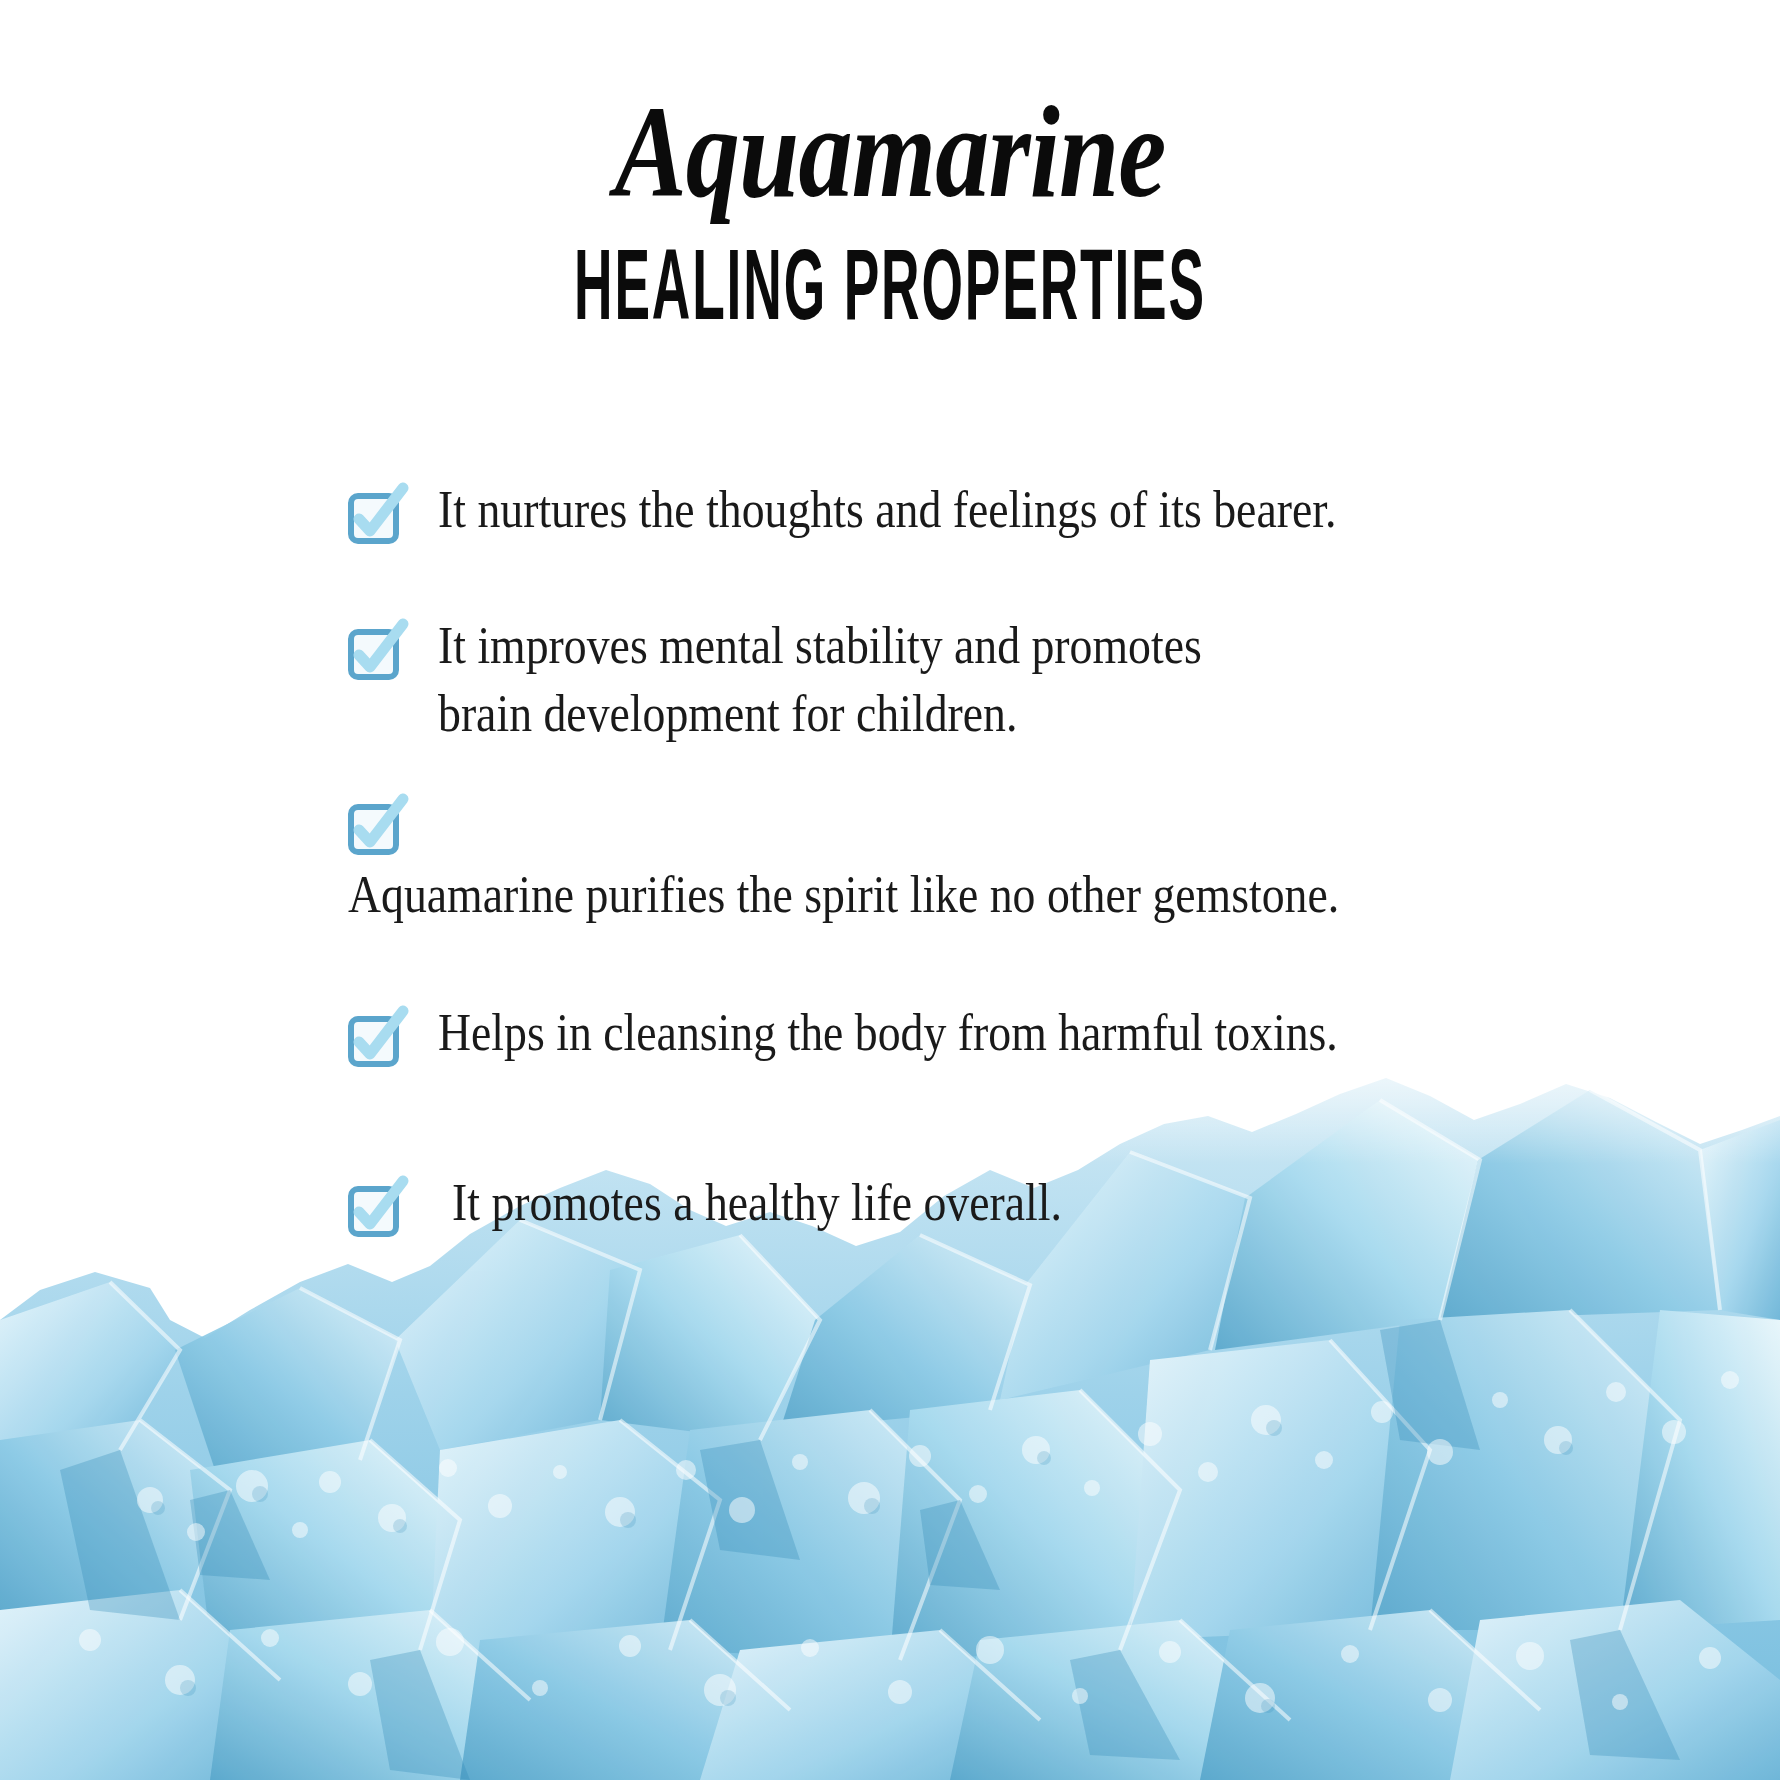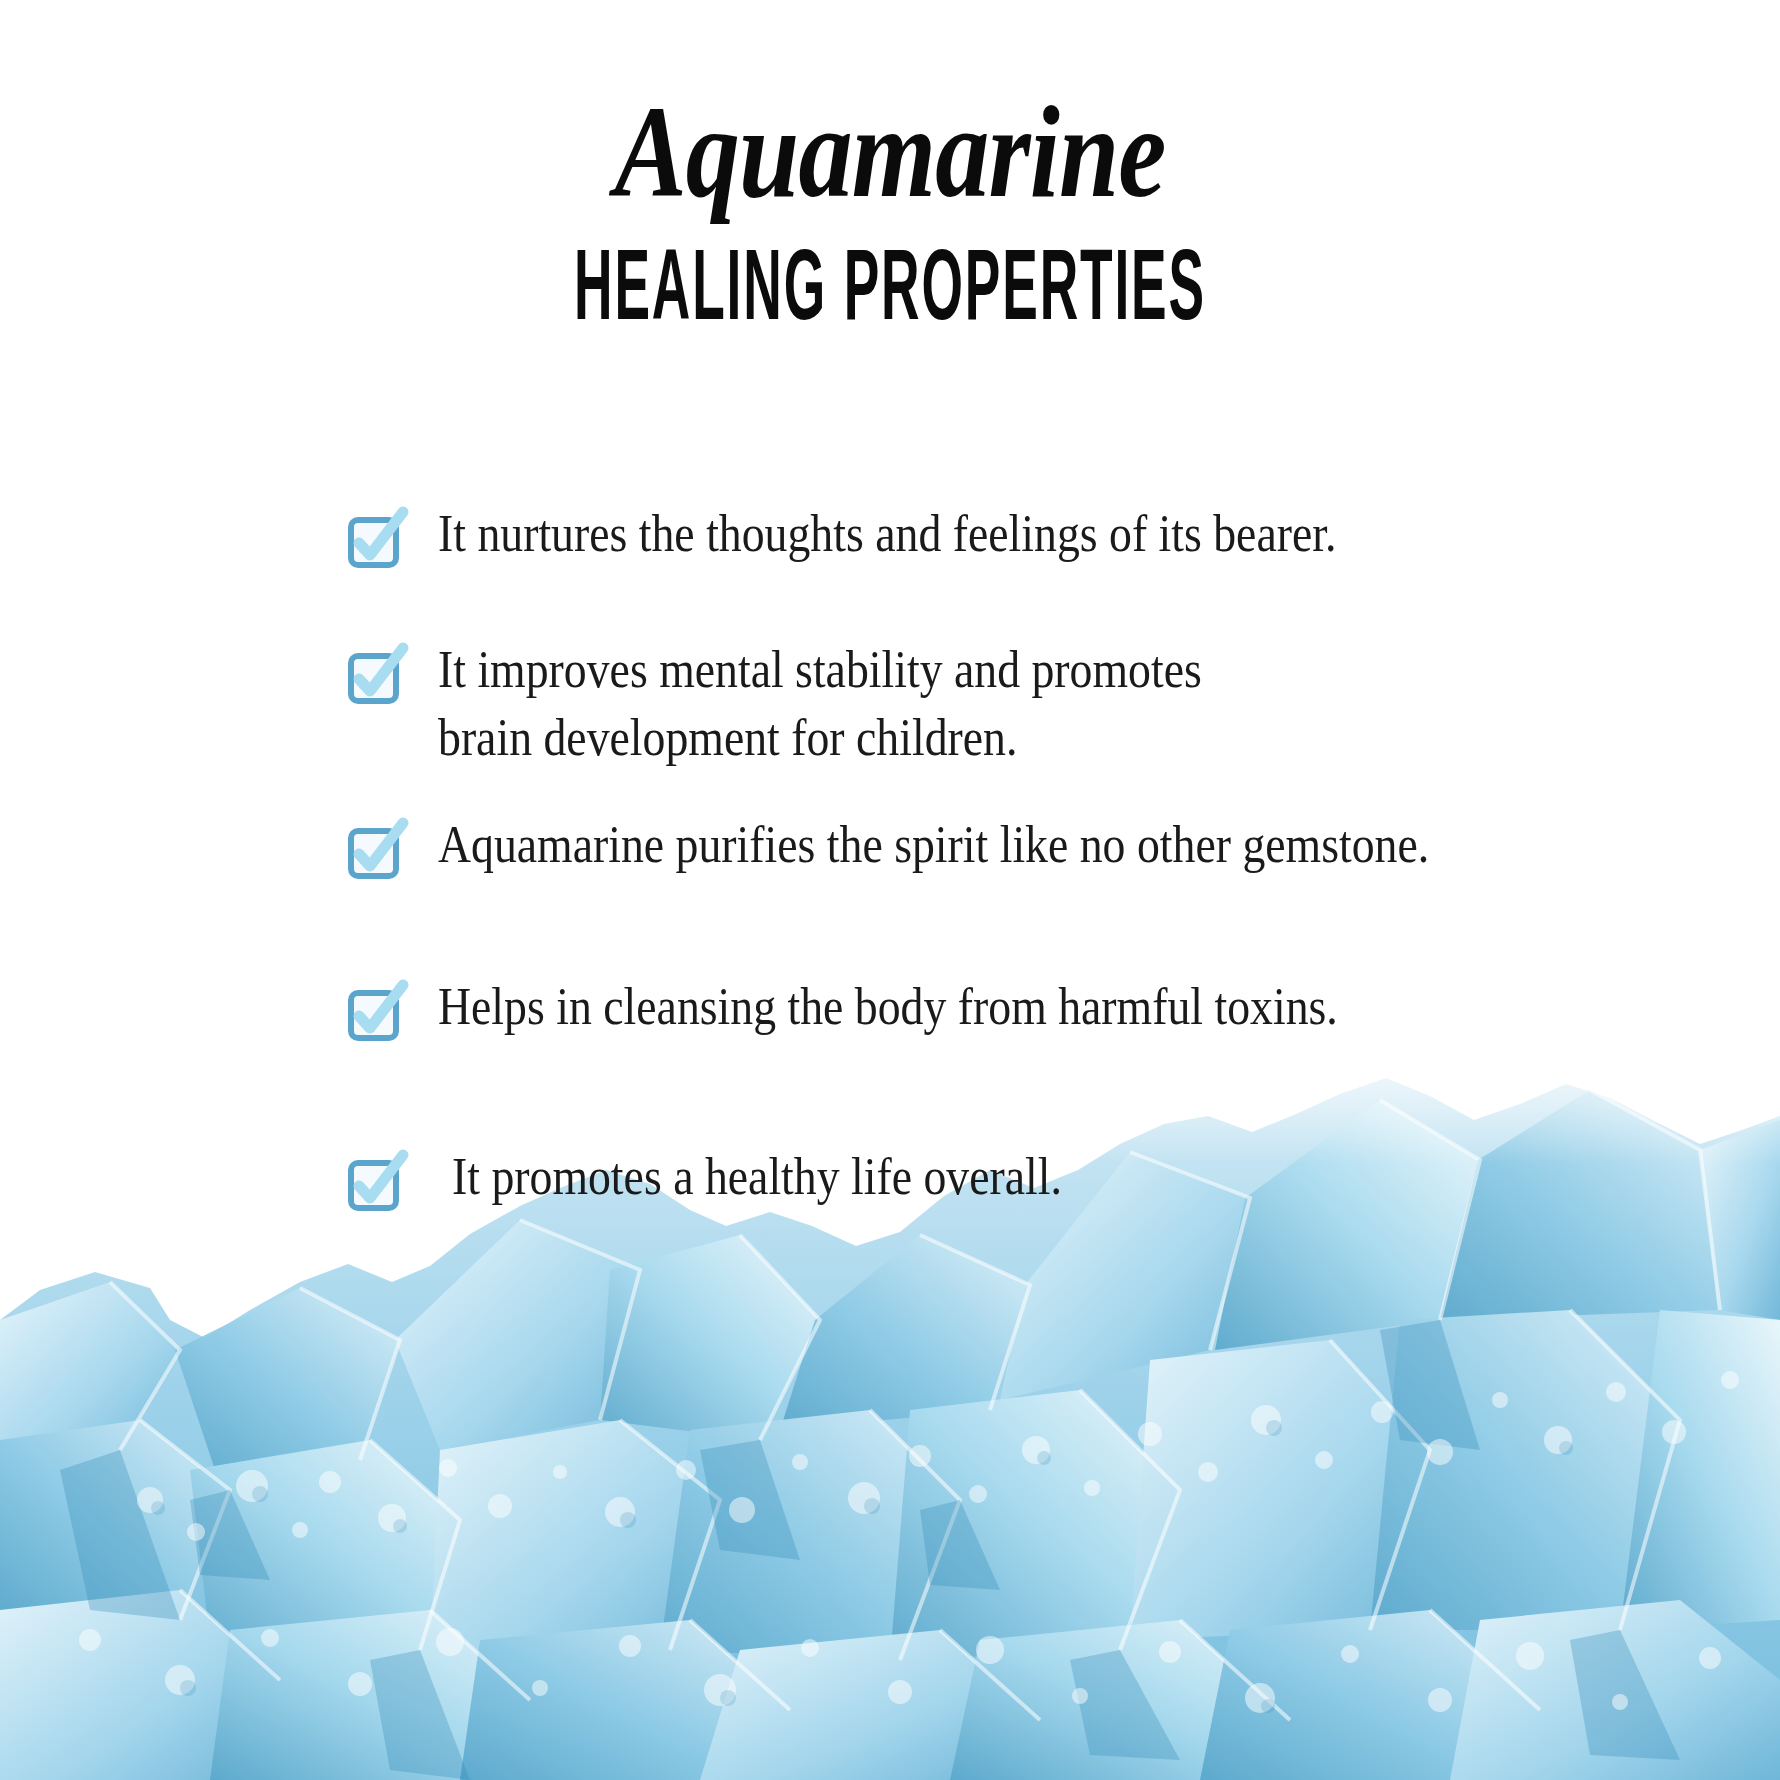"It nurtures the thoughts and" .list { top: 494px -> 470px }
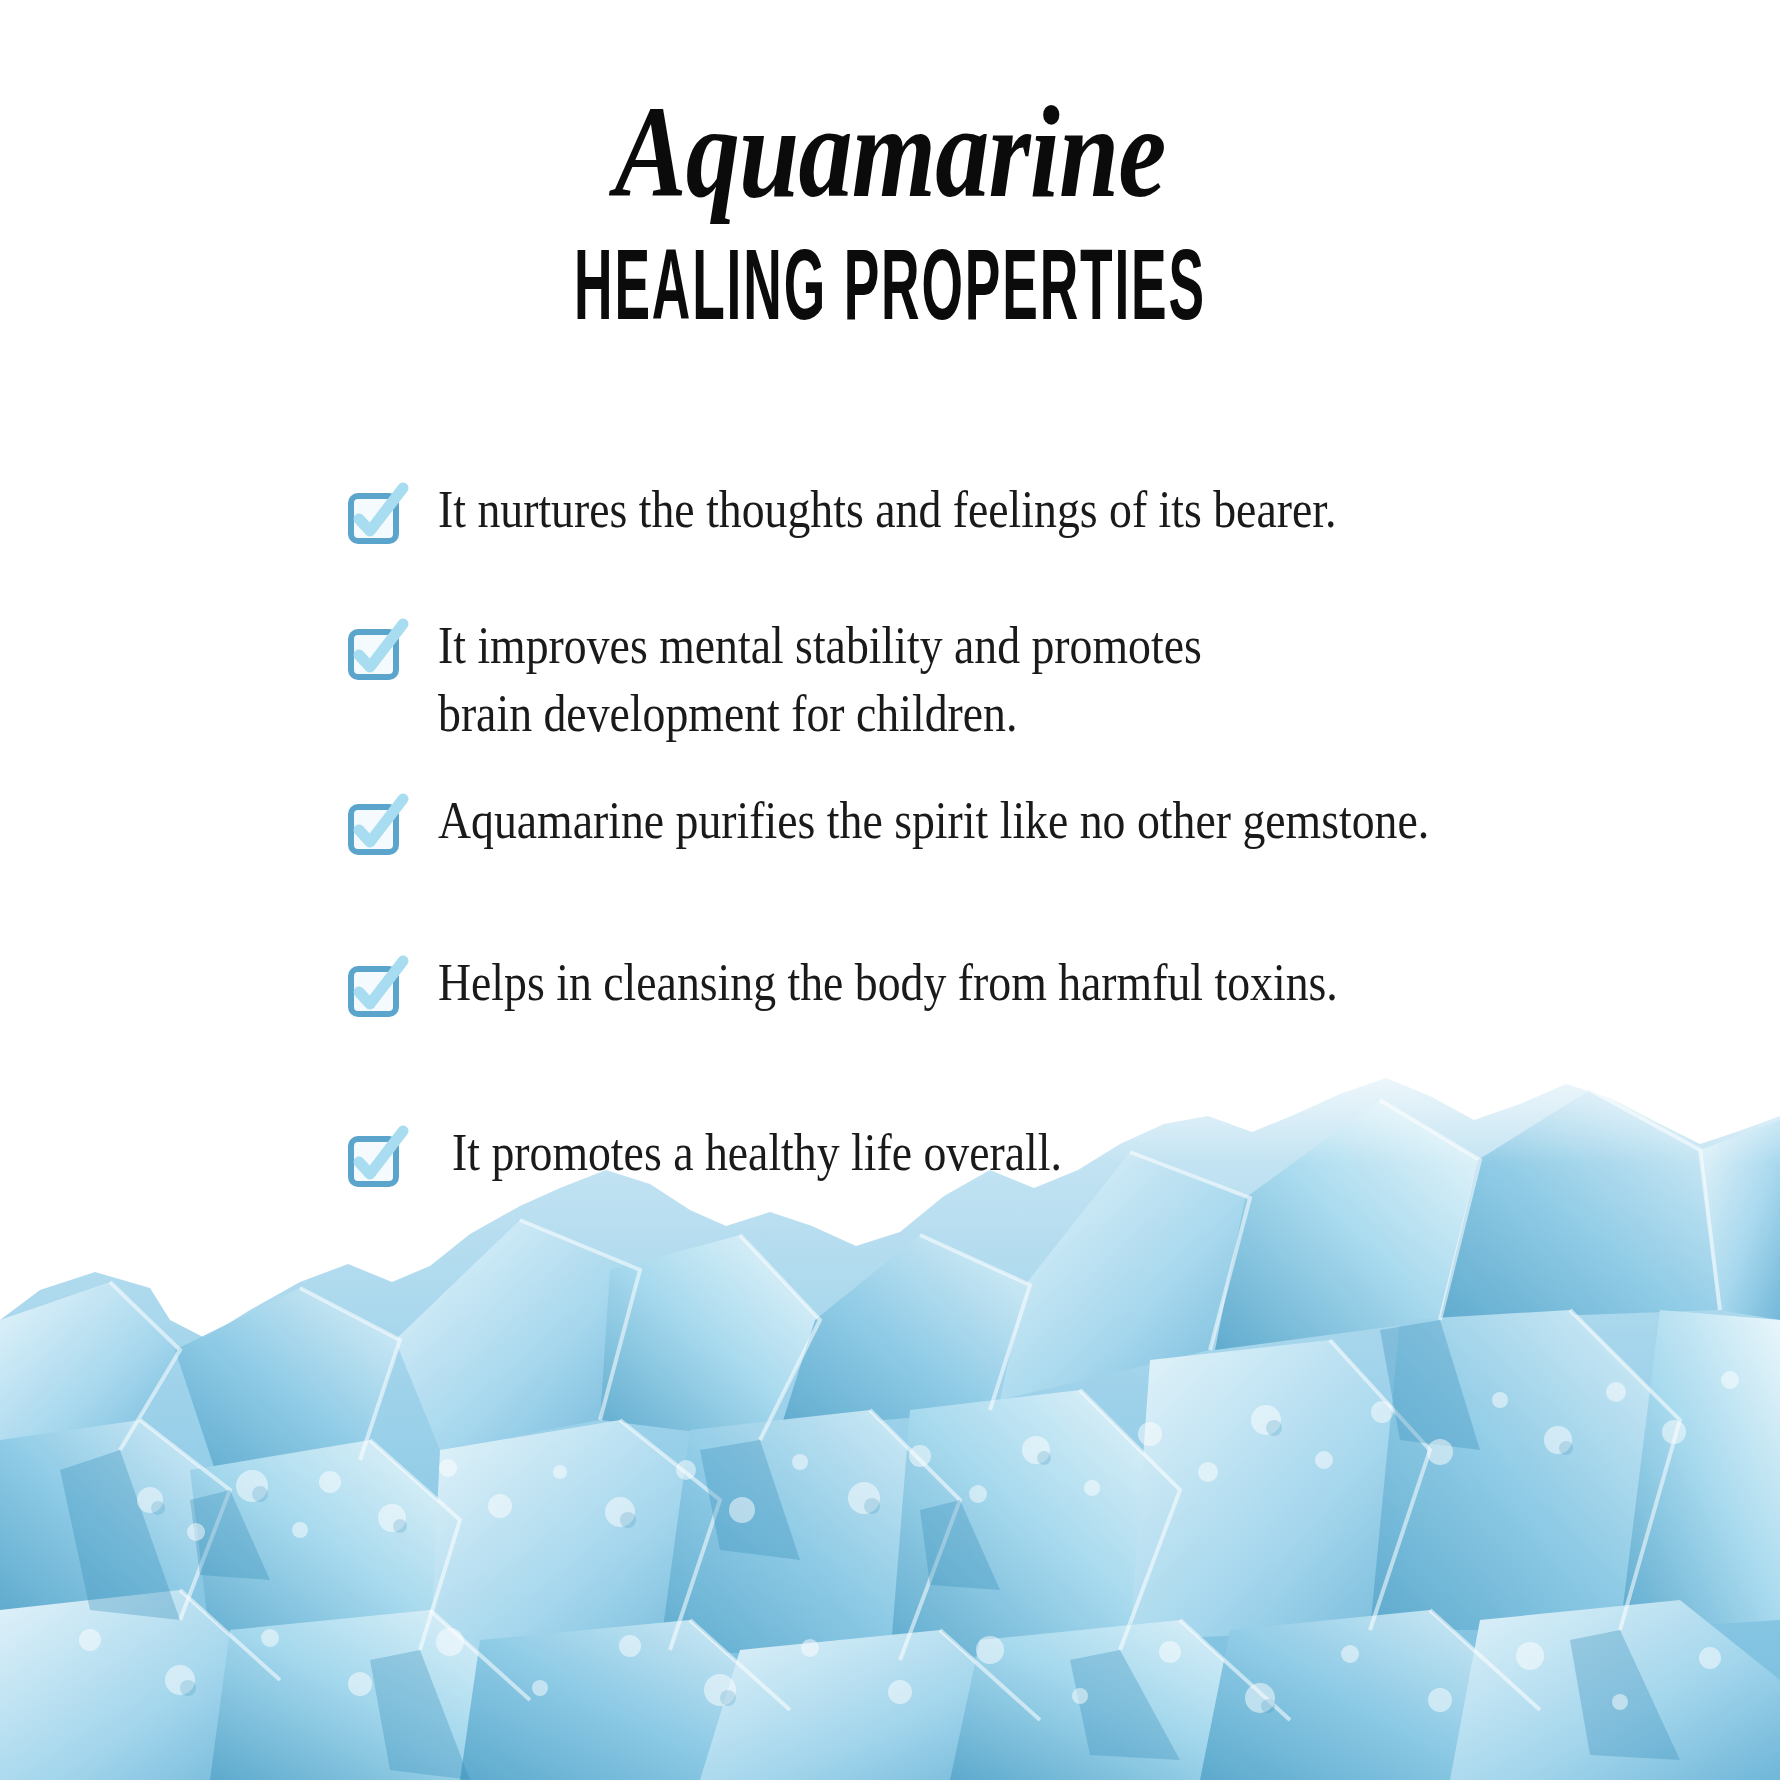"Aquamarine purifies the spirit like" .list-item.gap-3 { flex-direction: none -> column; margin-bottom: 88px -> 64px }
